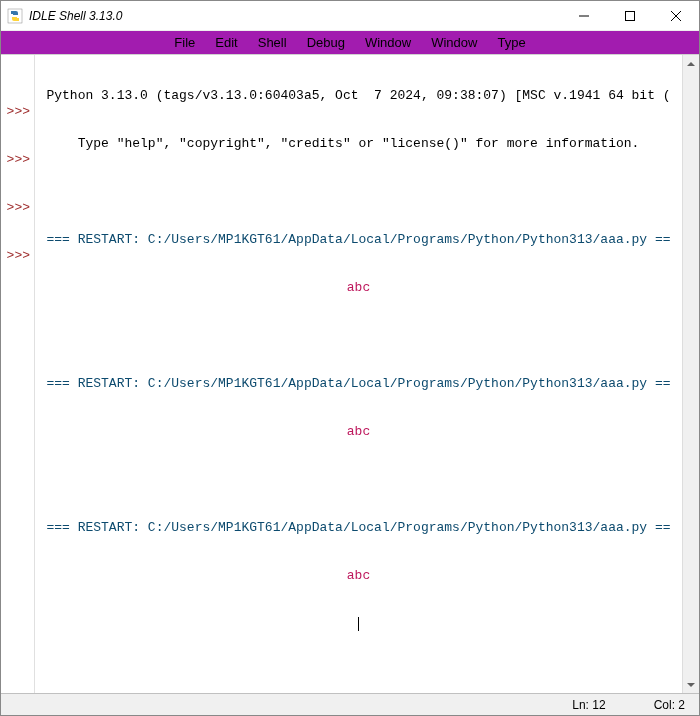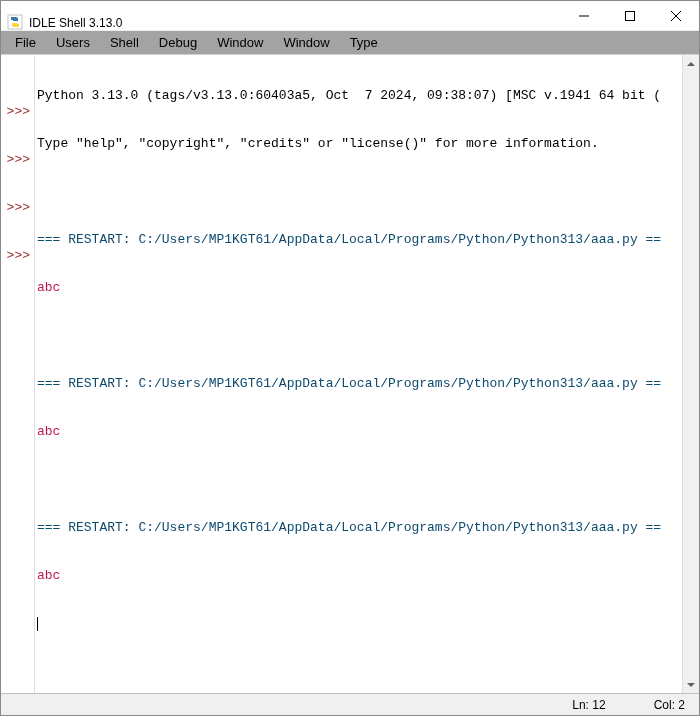"IDLE Shell 3.13.0" .titlebar { align-items: flex-end -> center; font-style: none -> italic }
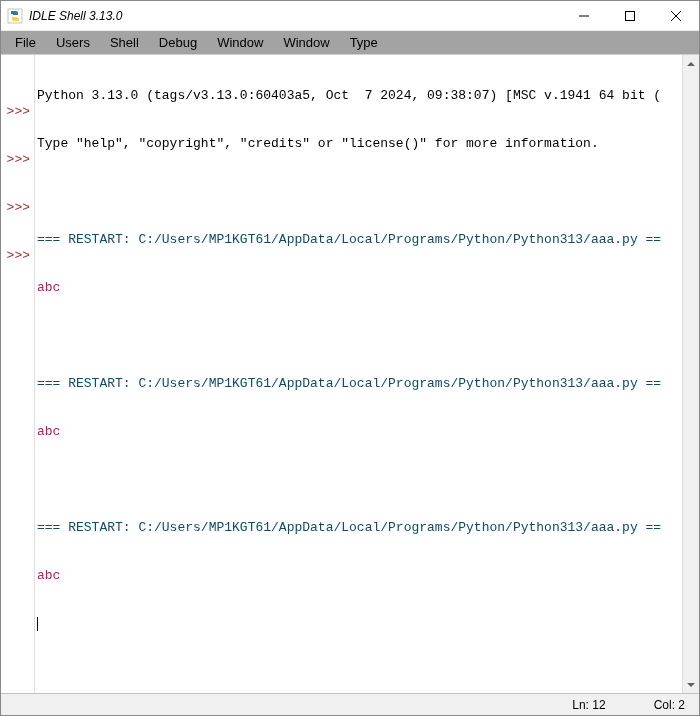"File" .menubar { background: #a3a3a3 -> #a21caf; justify-content: none -> center }
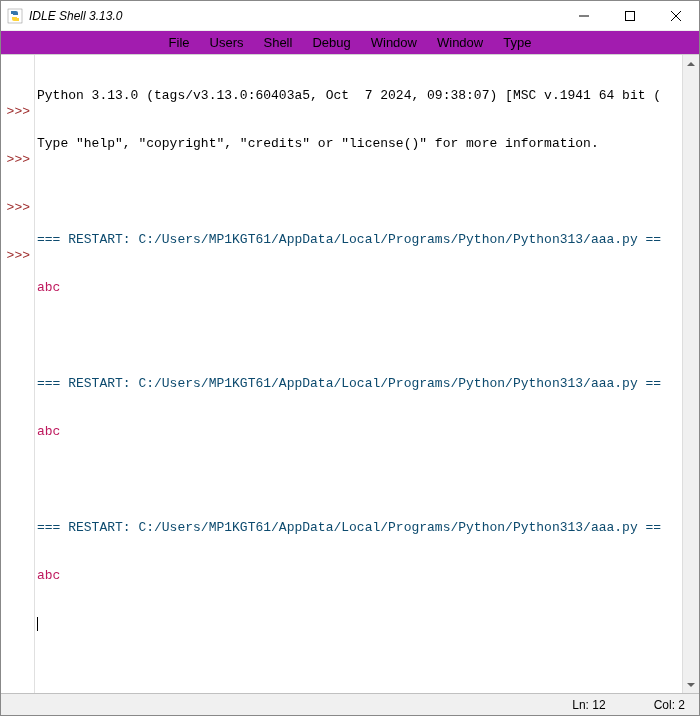"Users" div.menu-item { text: Users -> Edit }
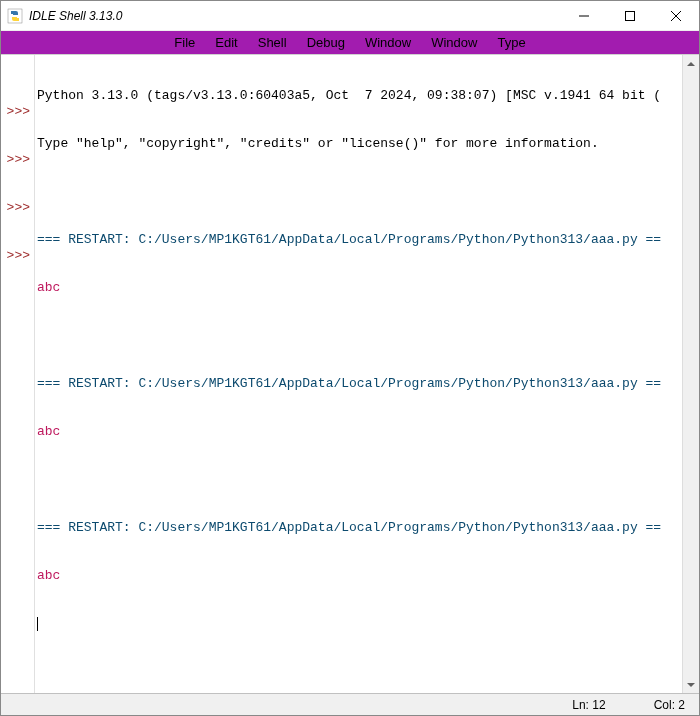"Python 3.13.0 (tags/v3.13.0:60403a5, Oct" .line { text-align: none -> center }
